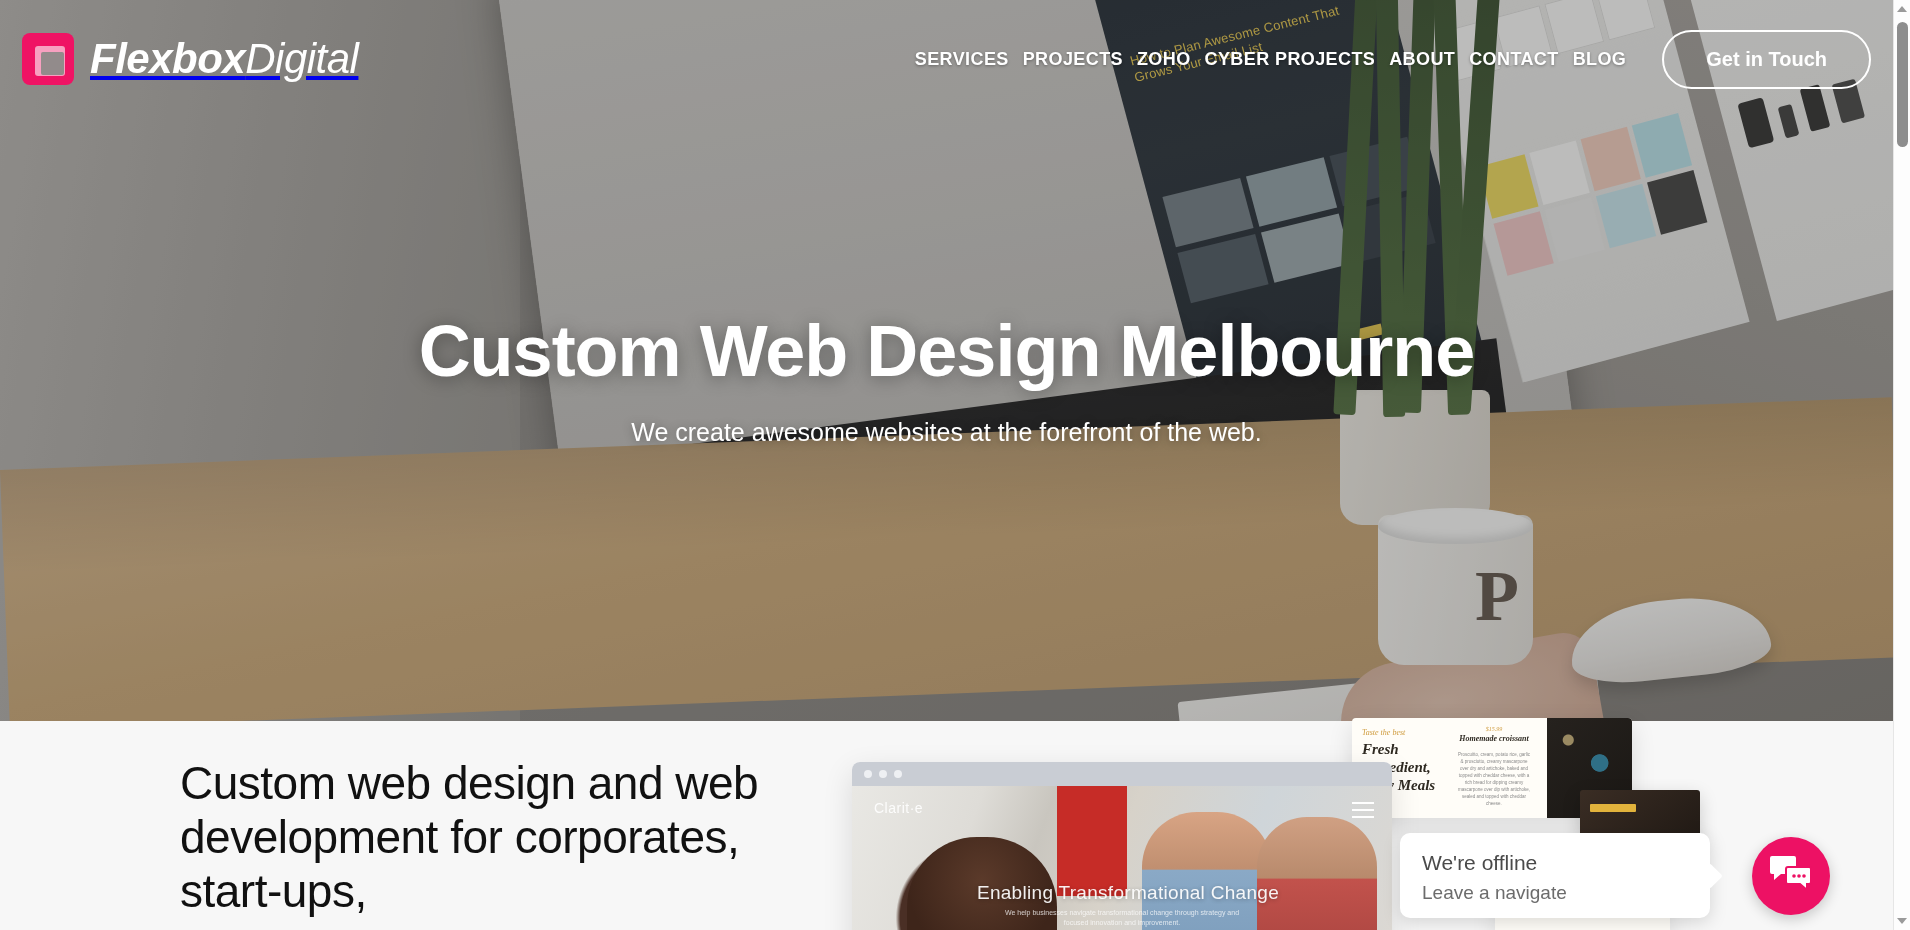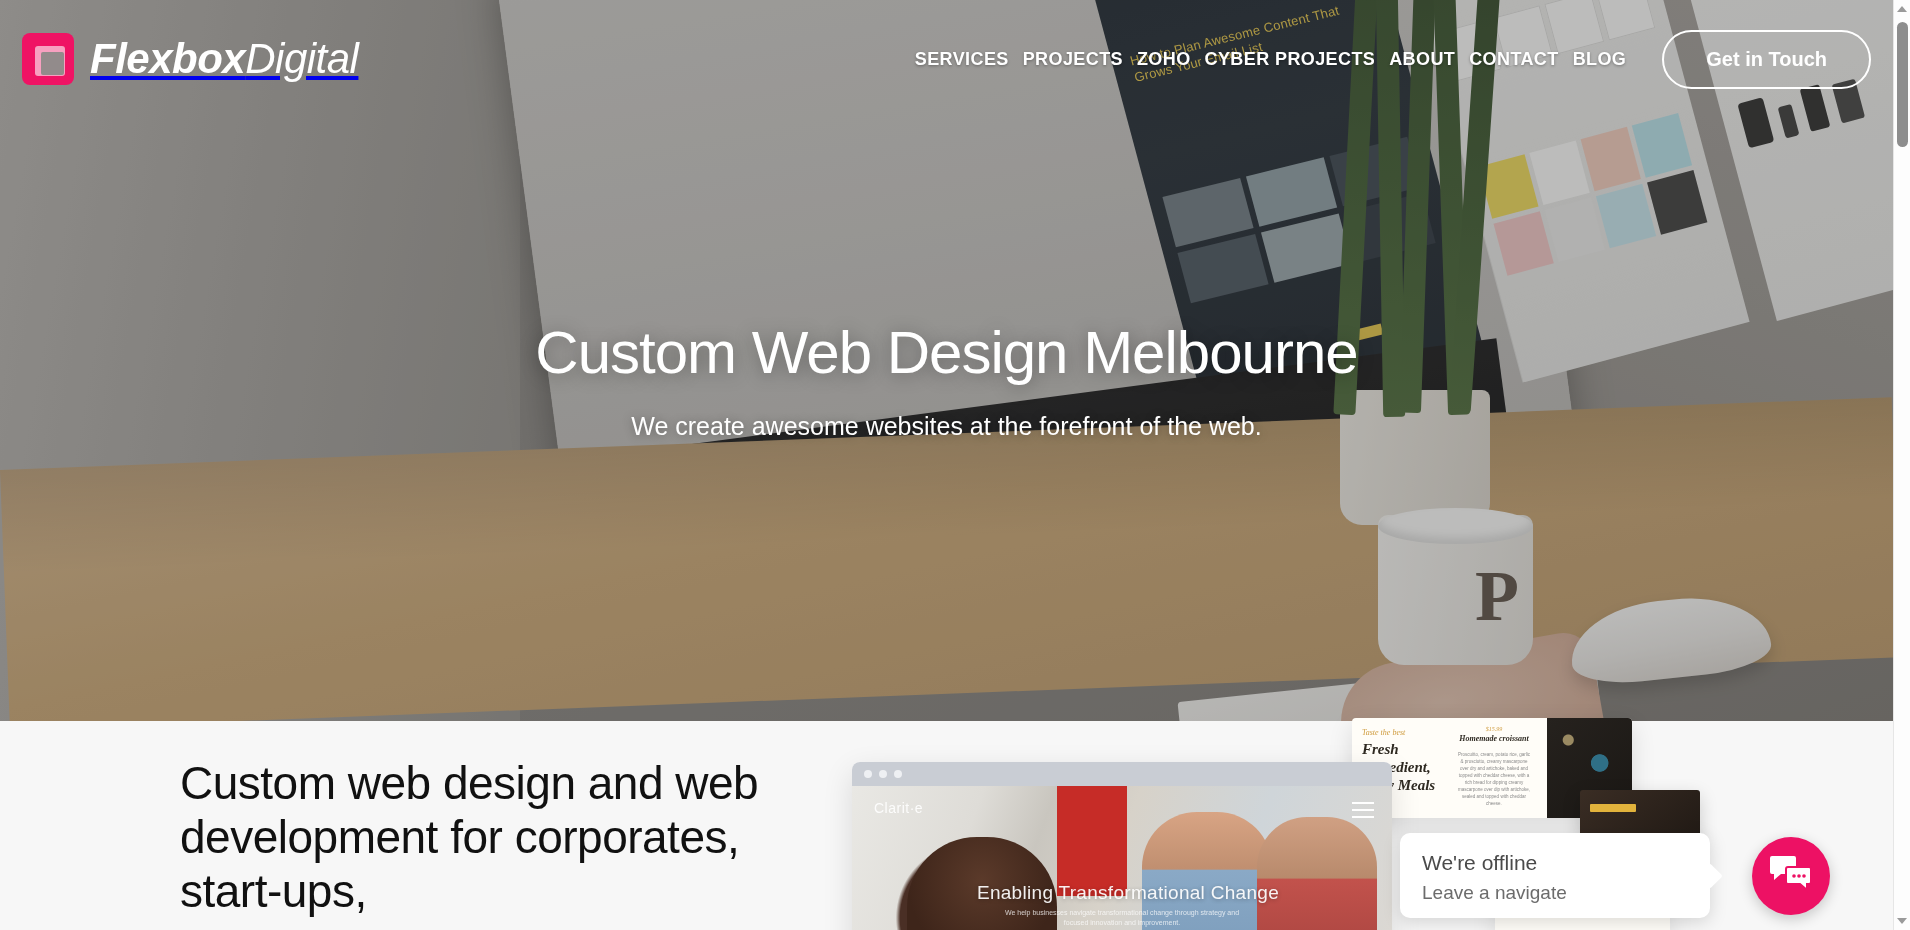"Custom Web Design Melbourne" .hero-title { font-size: 60px -> 72px; font-weight: 400 -> 700 }
